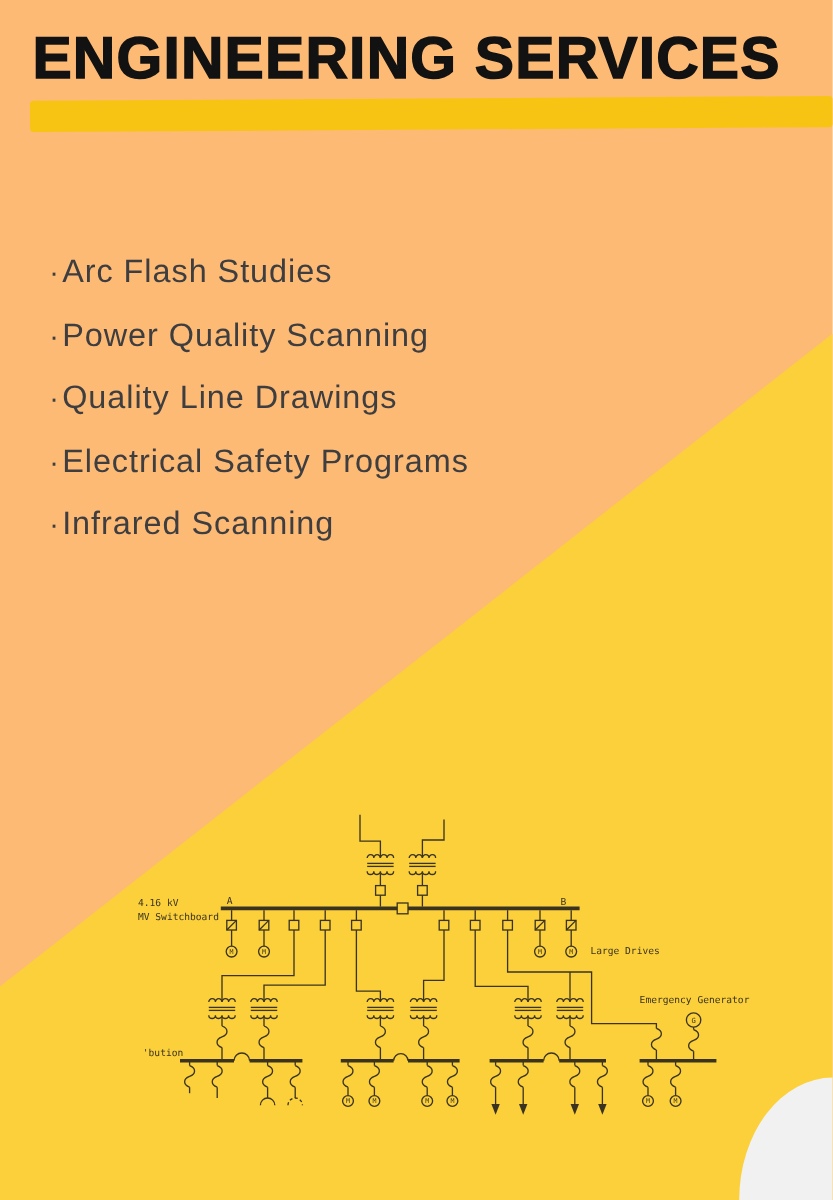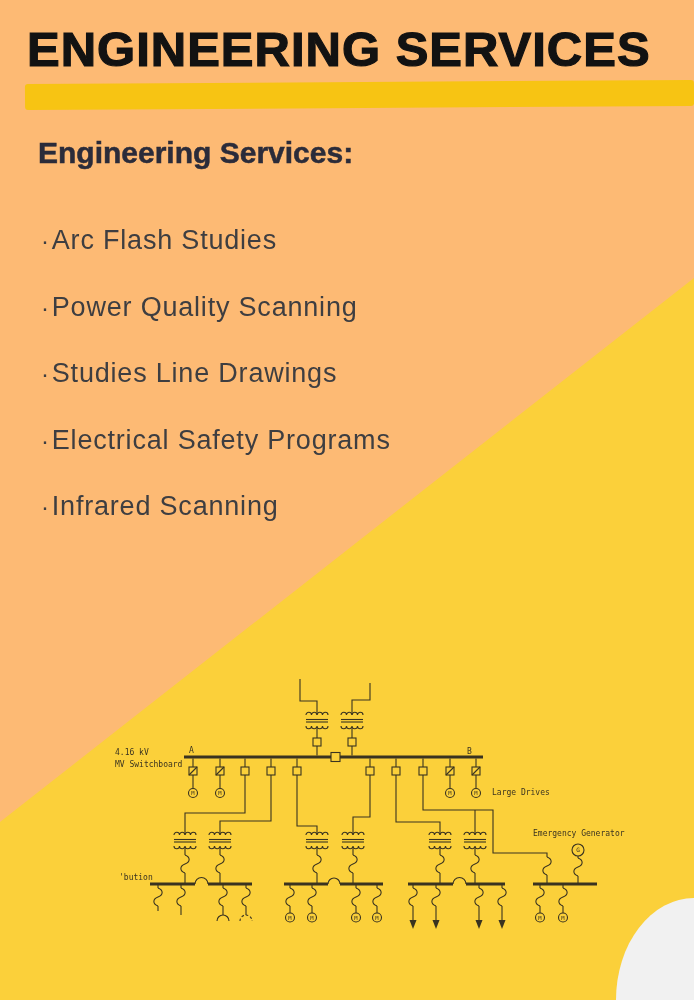"Engineering Services:" h2.section-heading { html: <h2>Engineering Services:</h2> -> none }
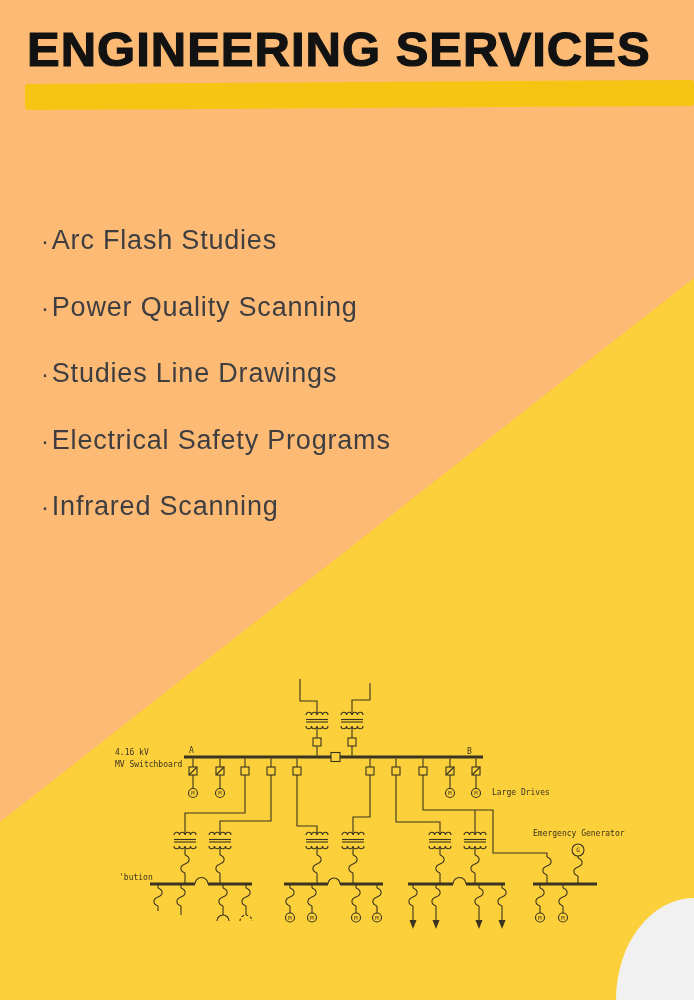"·Arc Flash Studies" .services-list li { margin-top: 14px -> none }
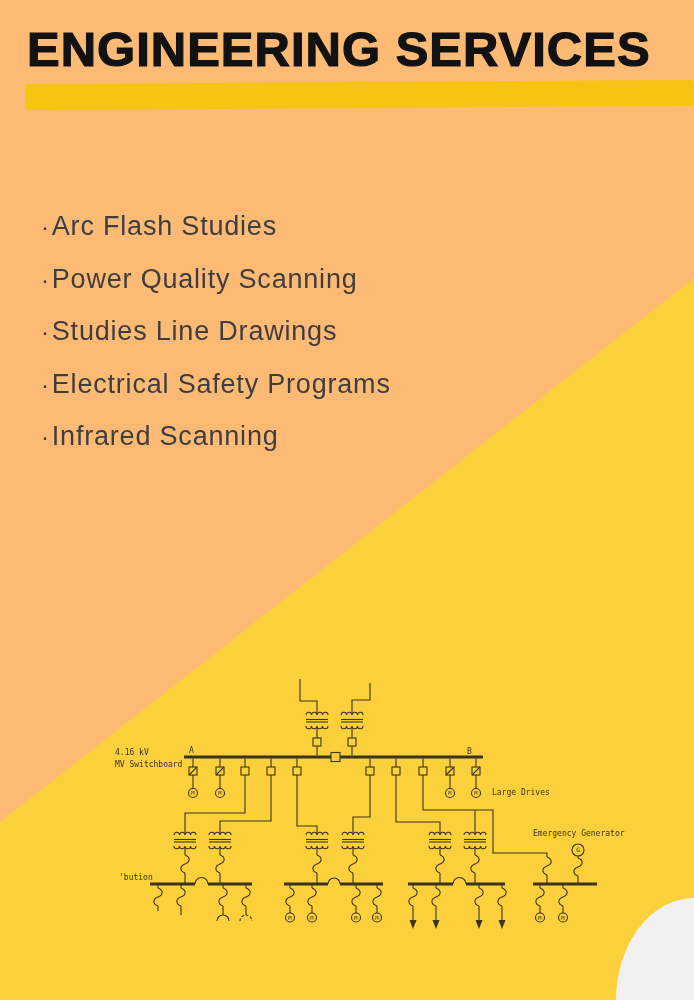"Studies Line Drawings" span { text: Studies -> Quality }
